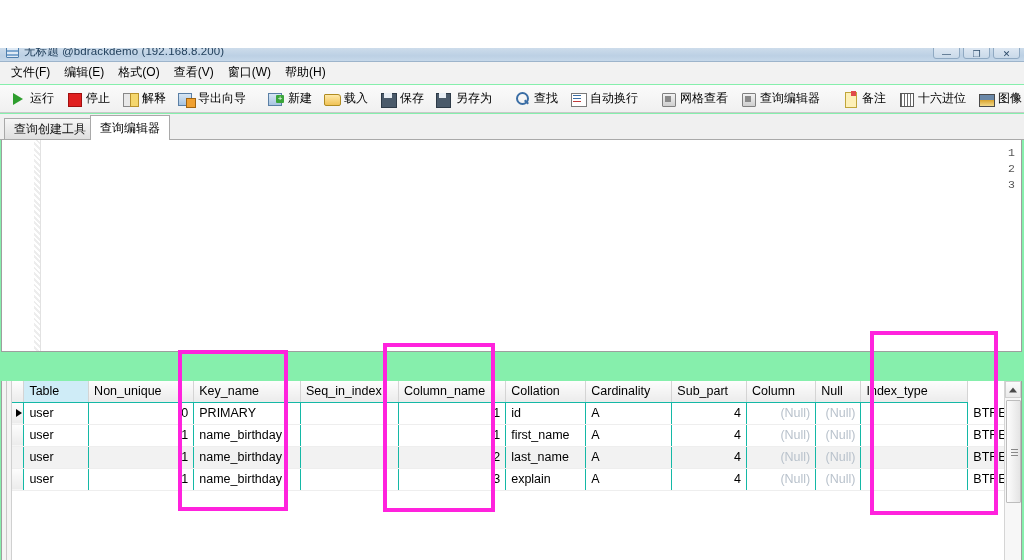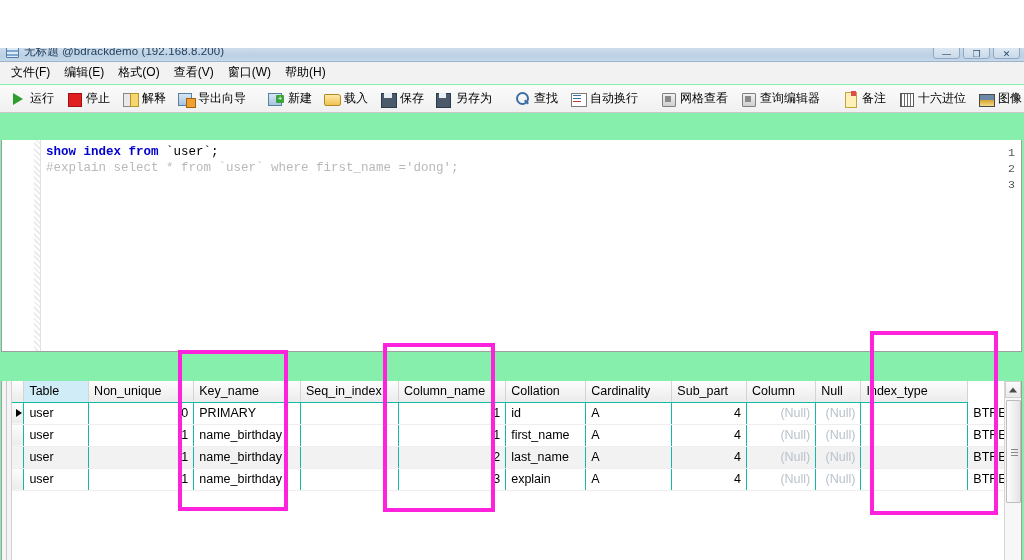"查询创建工具" div.edtabs { html: none -> <div> <div>查询创建工具</div> <div>查询编辑器</div> </div> }
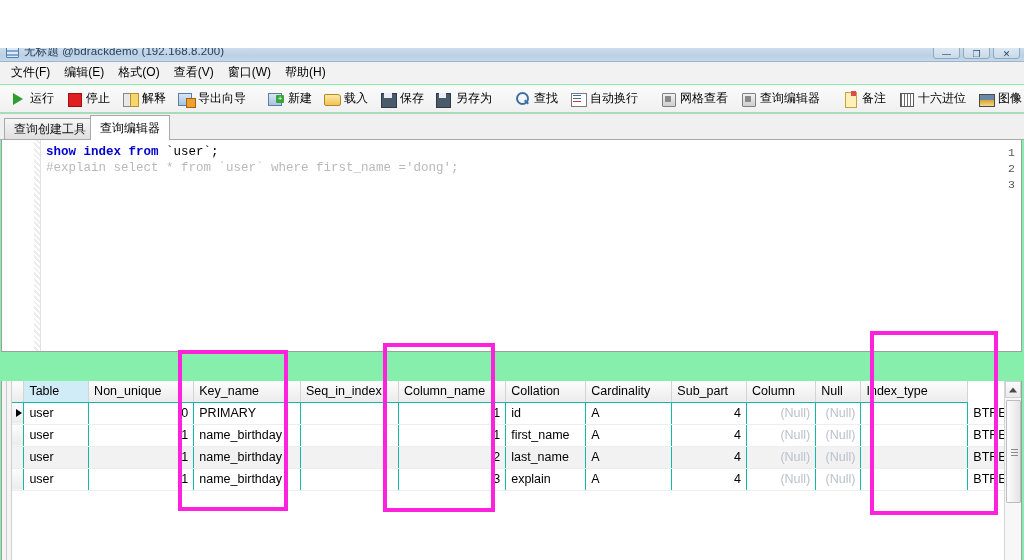"show index from `user`;" div.code-line { html: <div><span>show index from </span><span>`user`;</span></div> -> none }
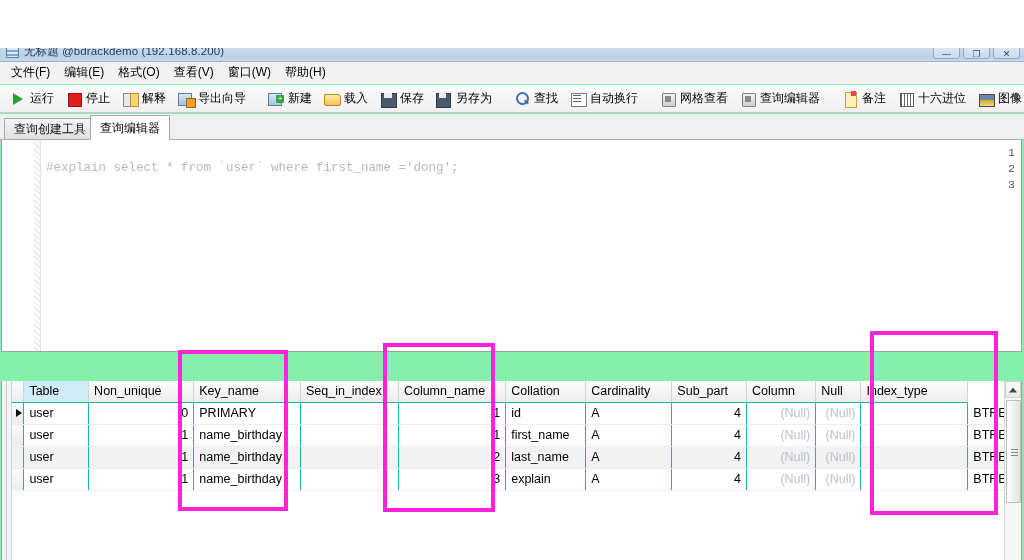"#explain select * from `user`" div.code-line { html: <div><span>#explain select * from `user` where first_name ='dong';</span></div> -> none }
